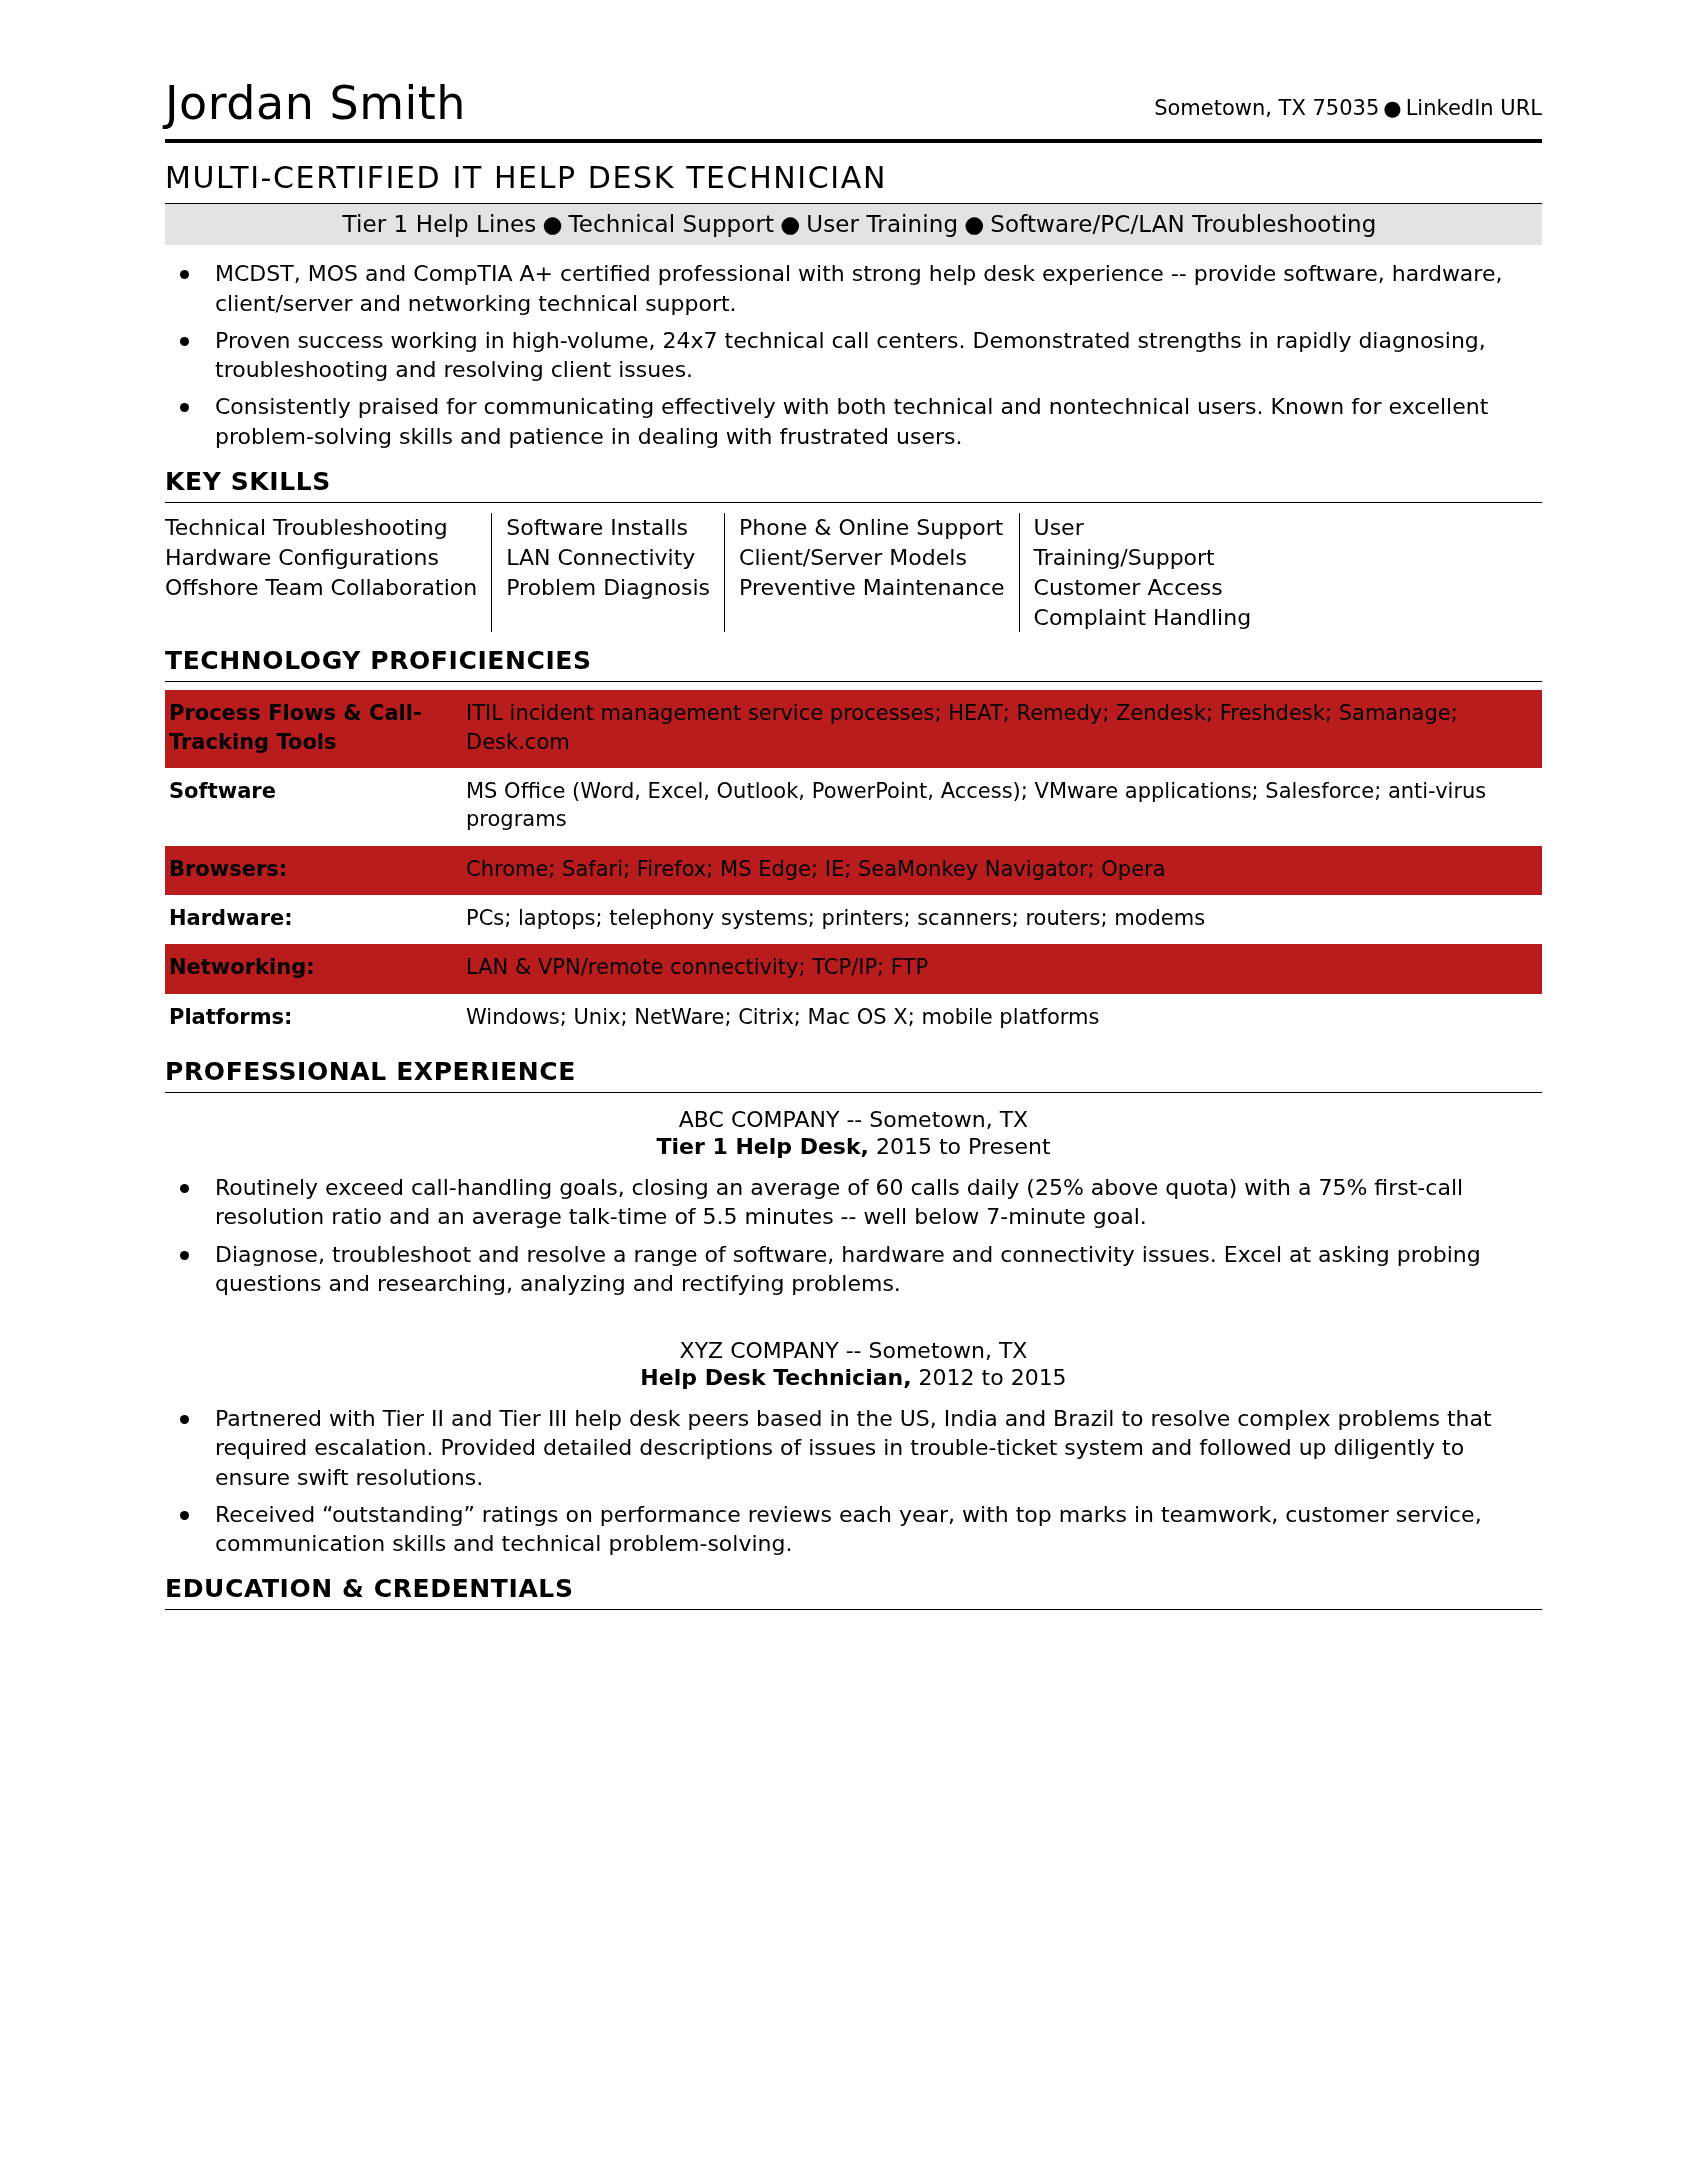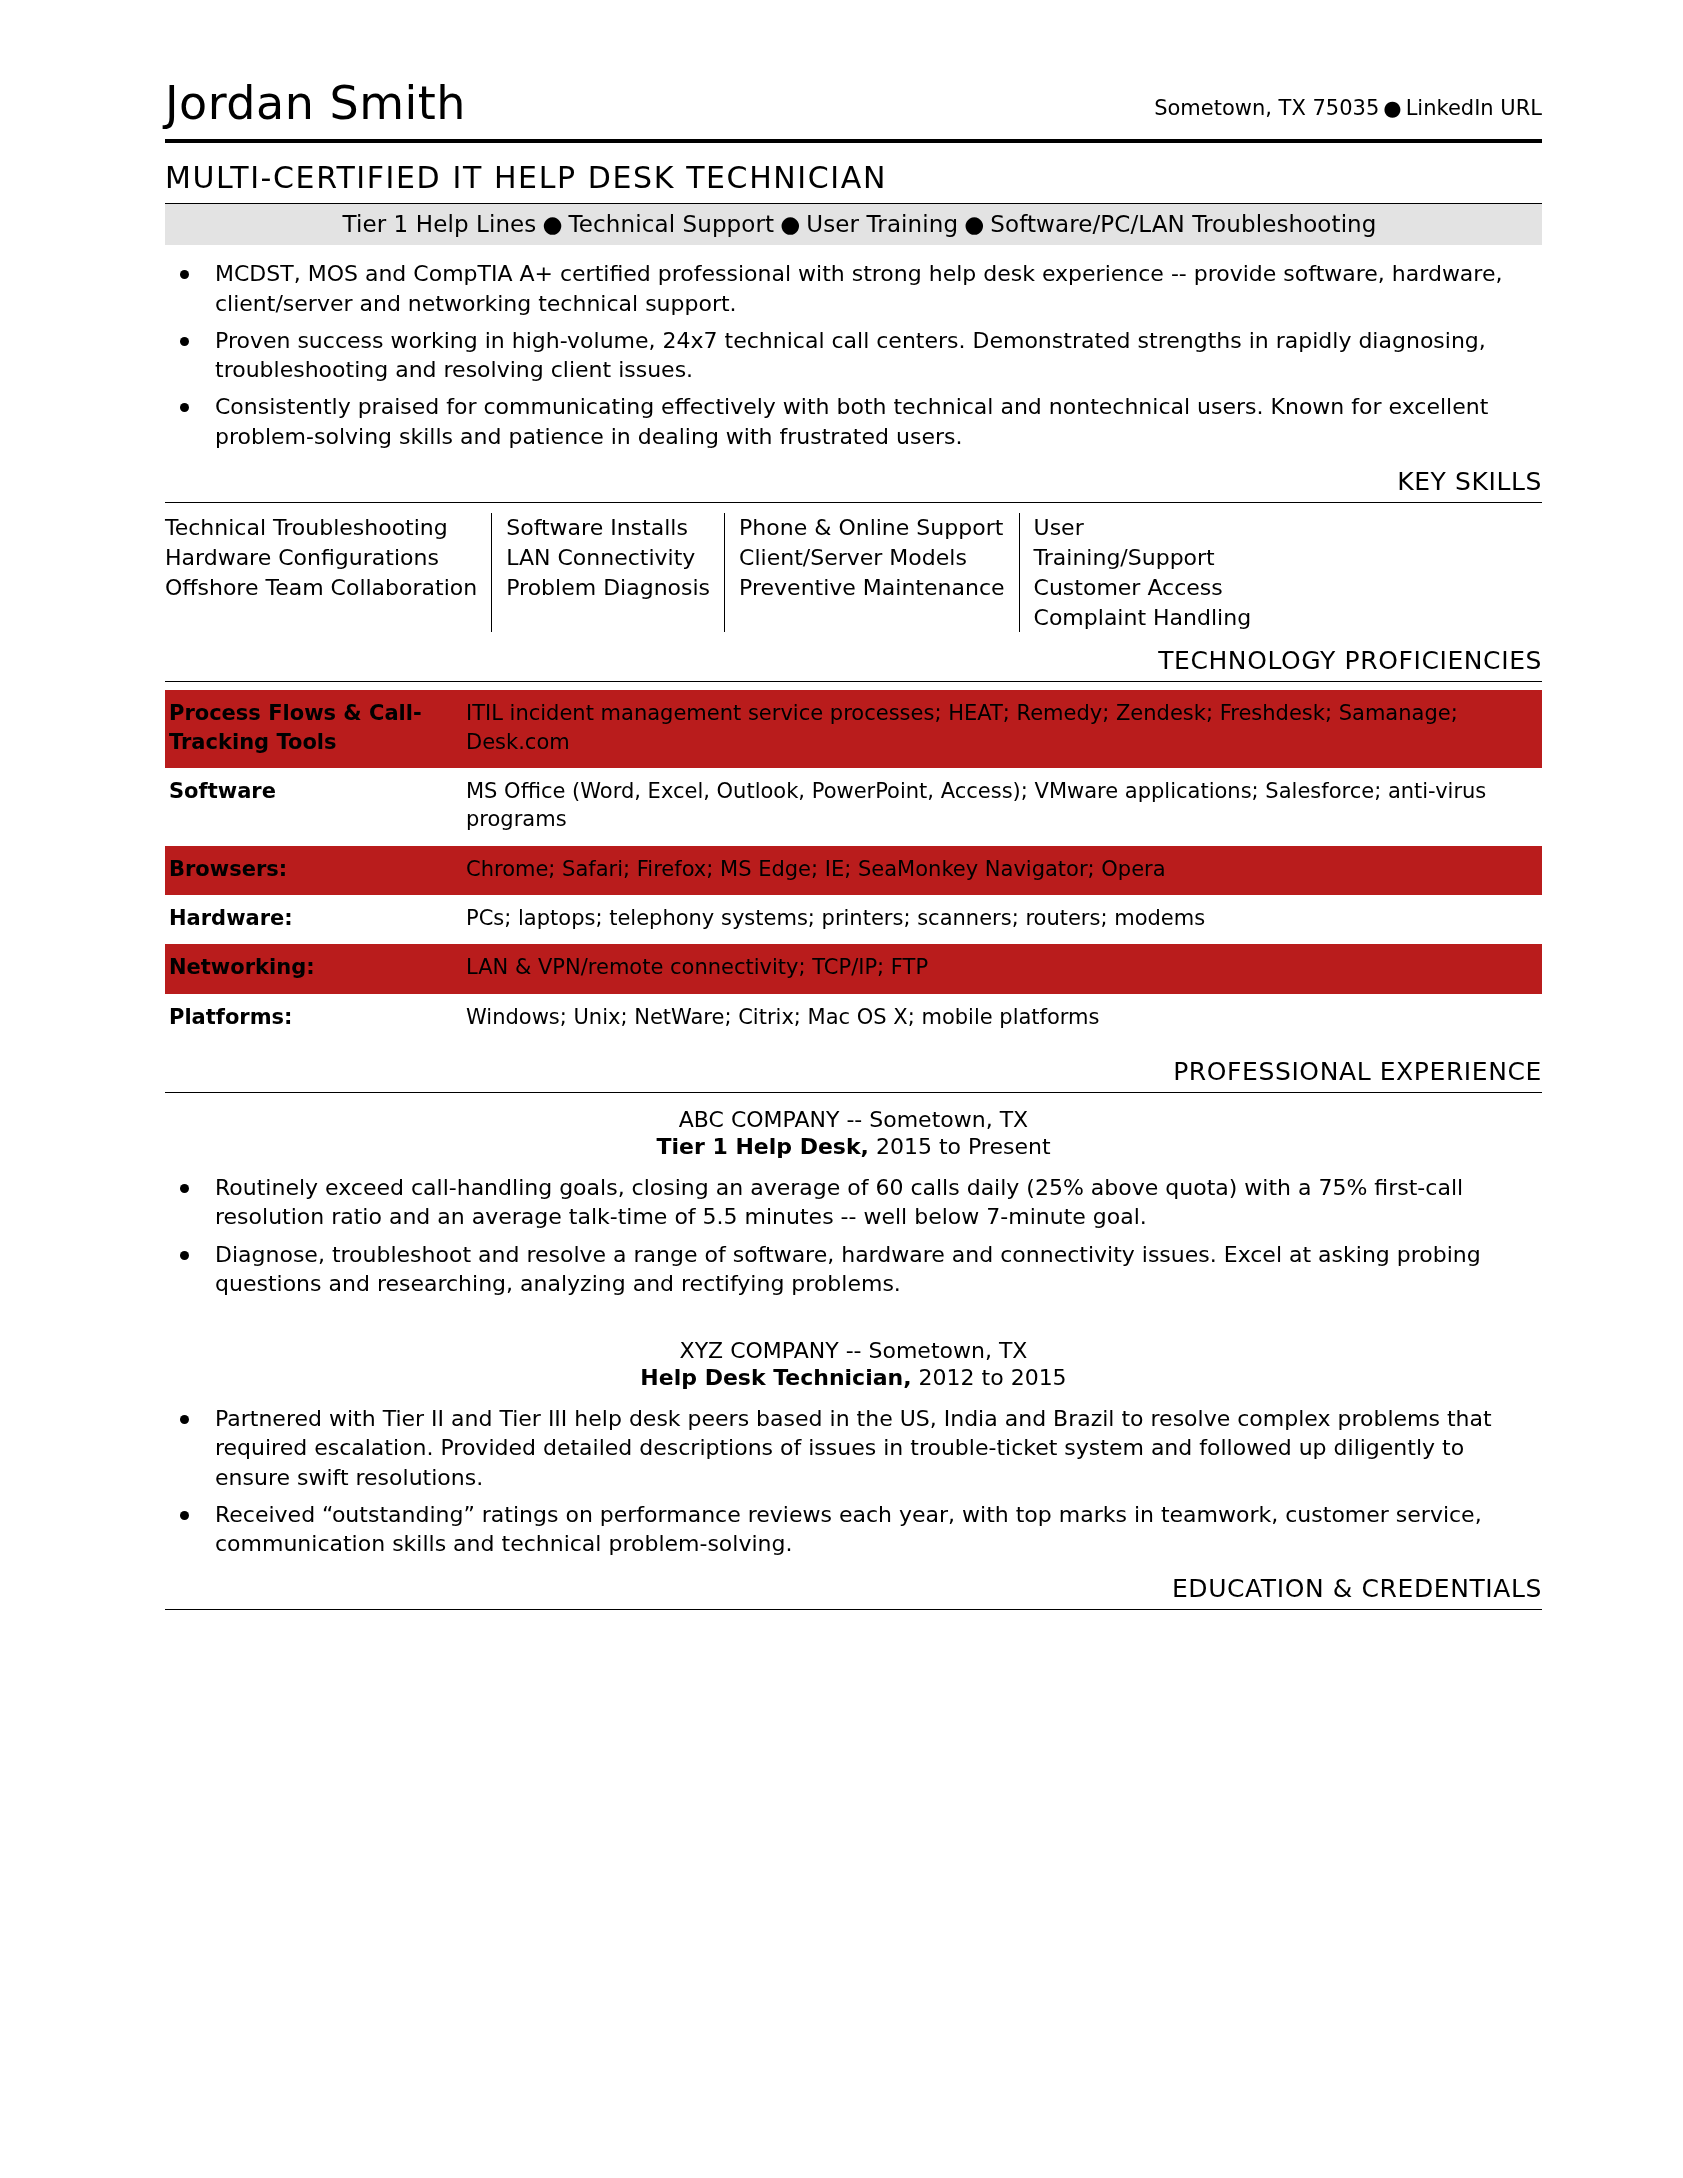"KEY SKILLS" .section-head { font-weight: normal -> bold; text-align: right -> left }
